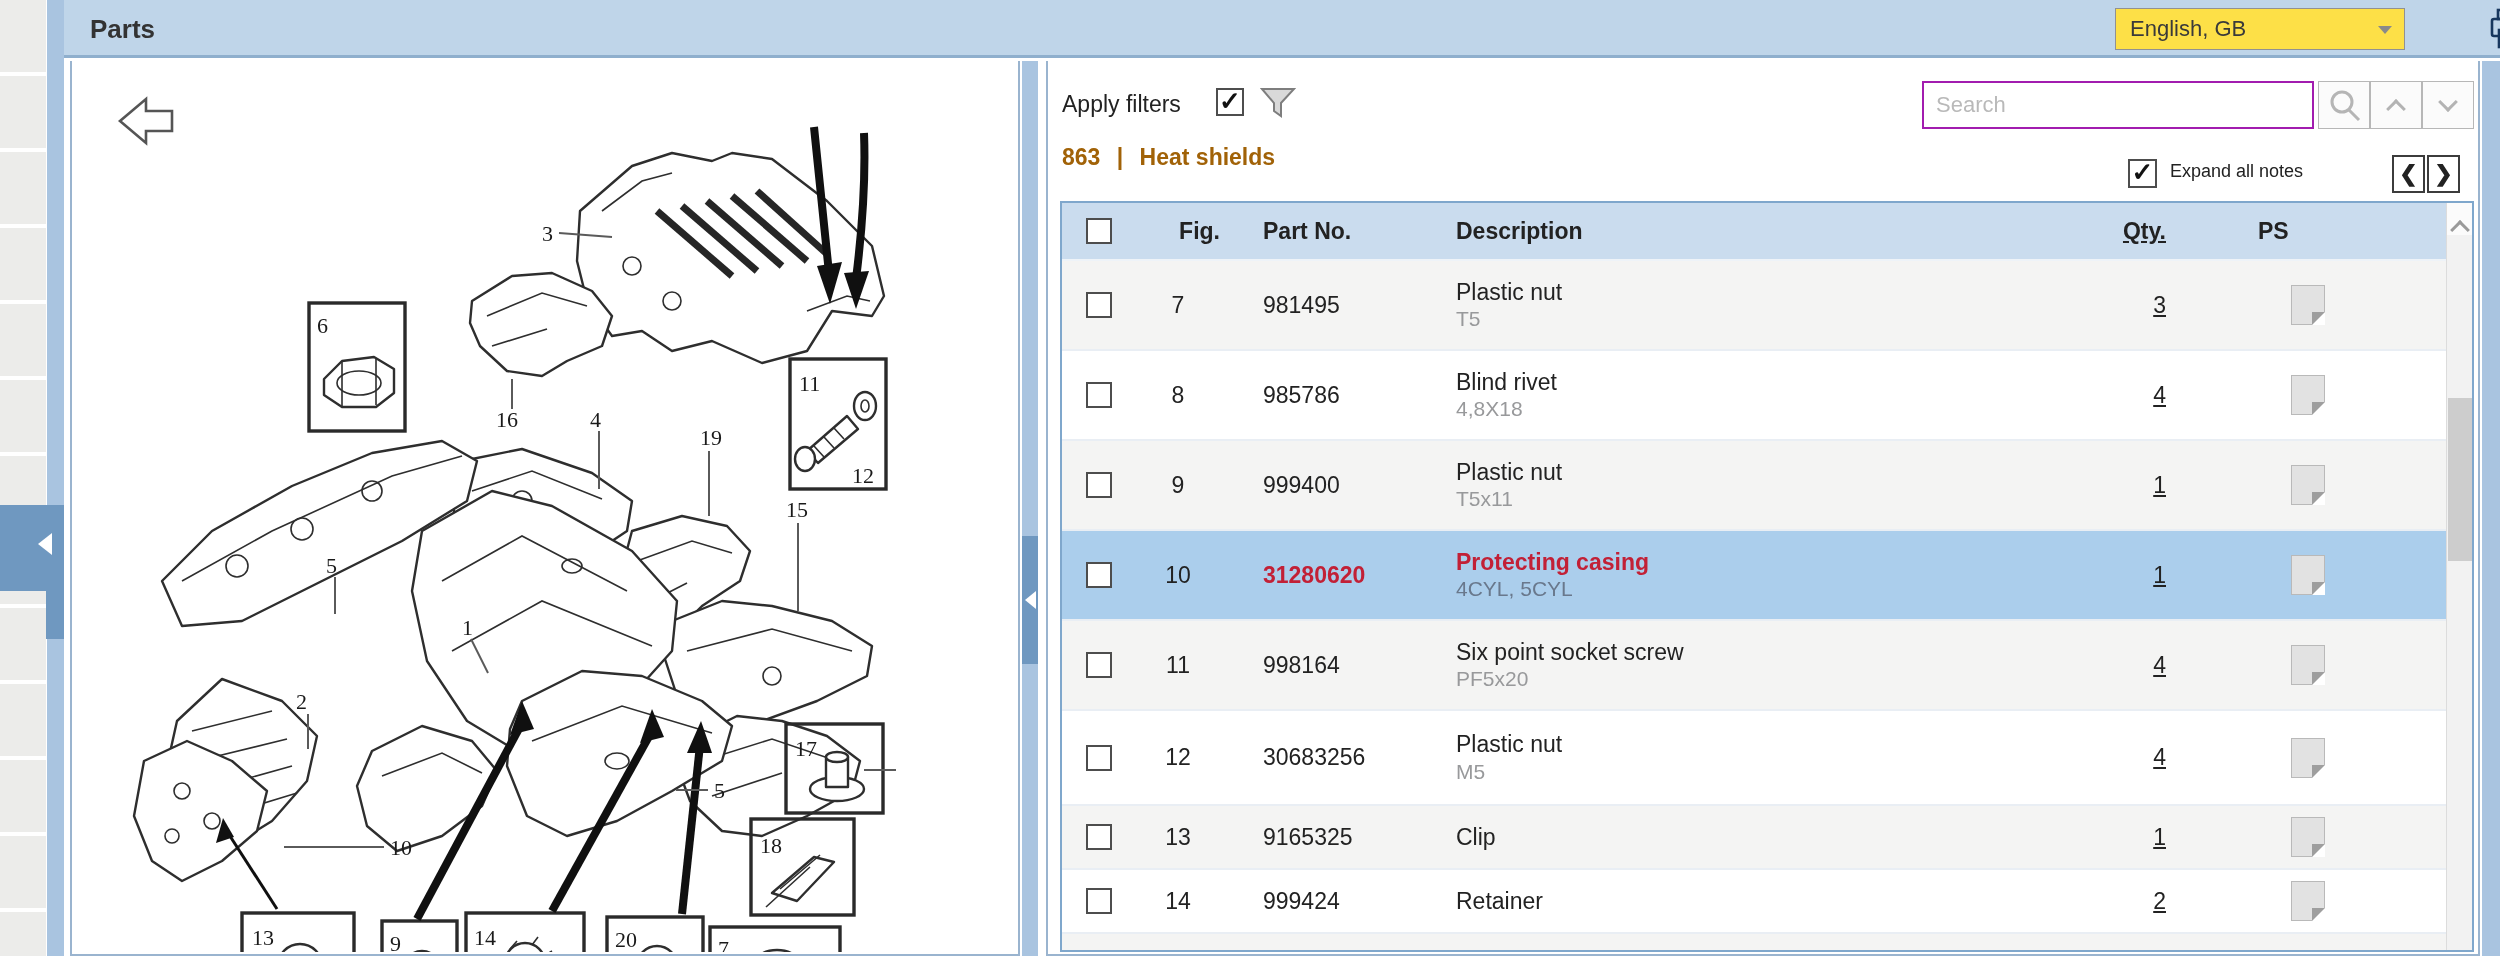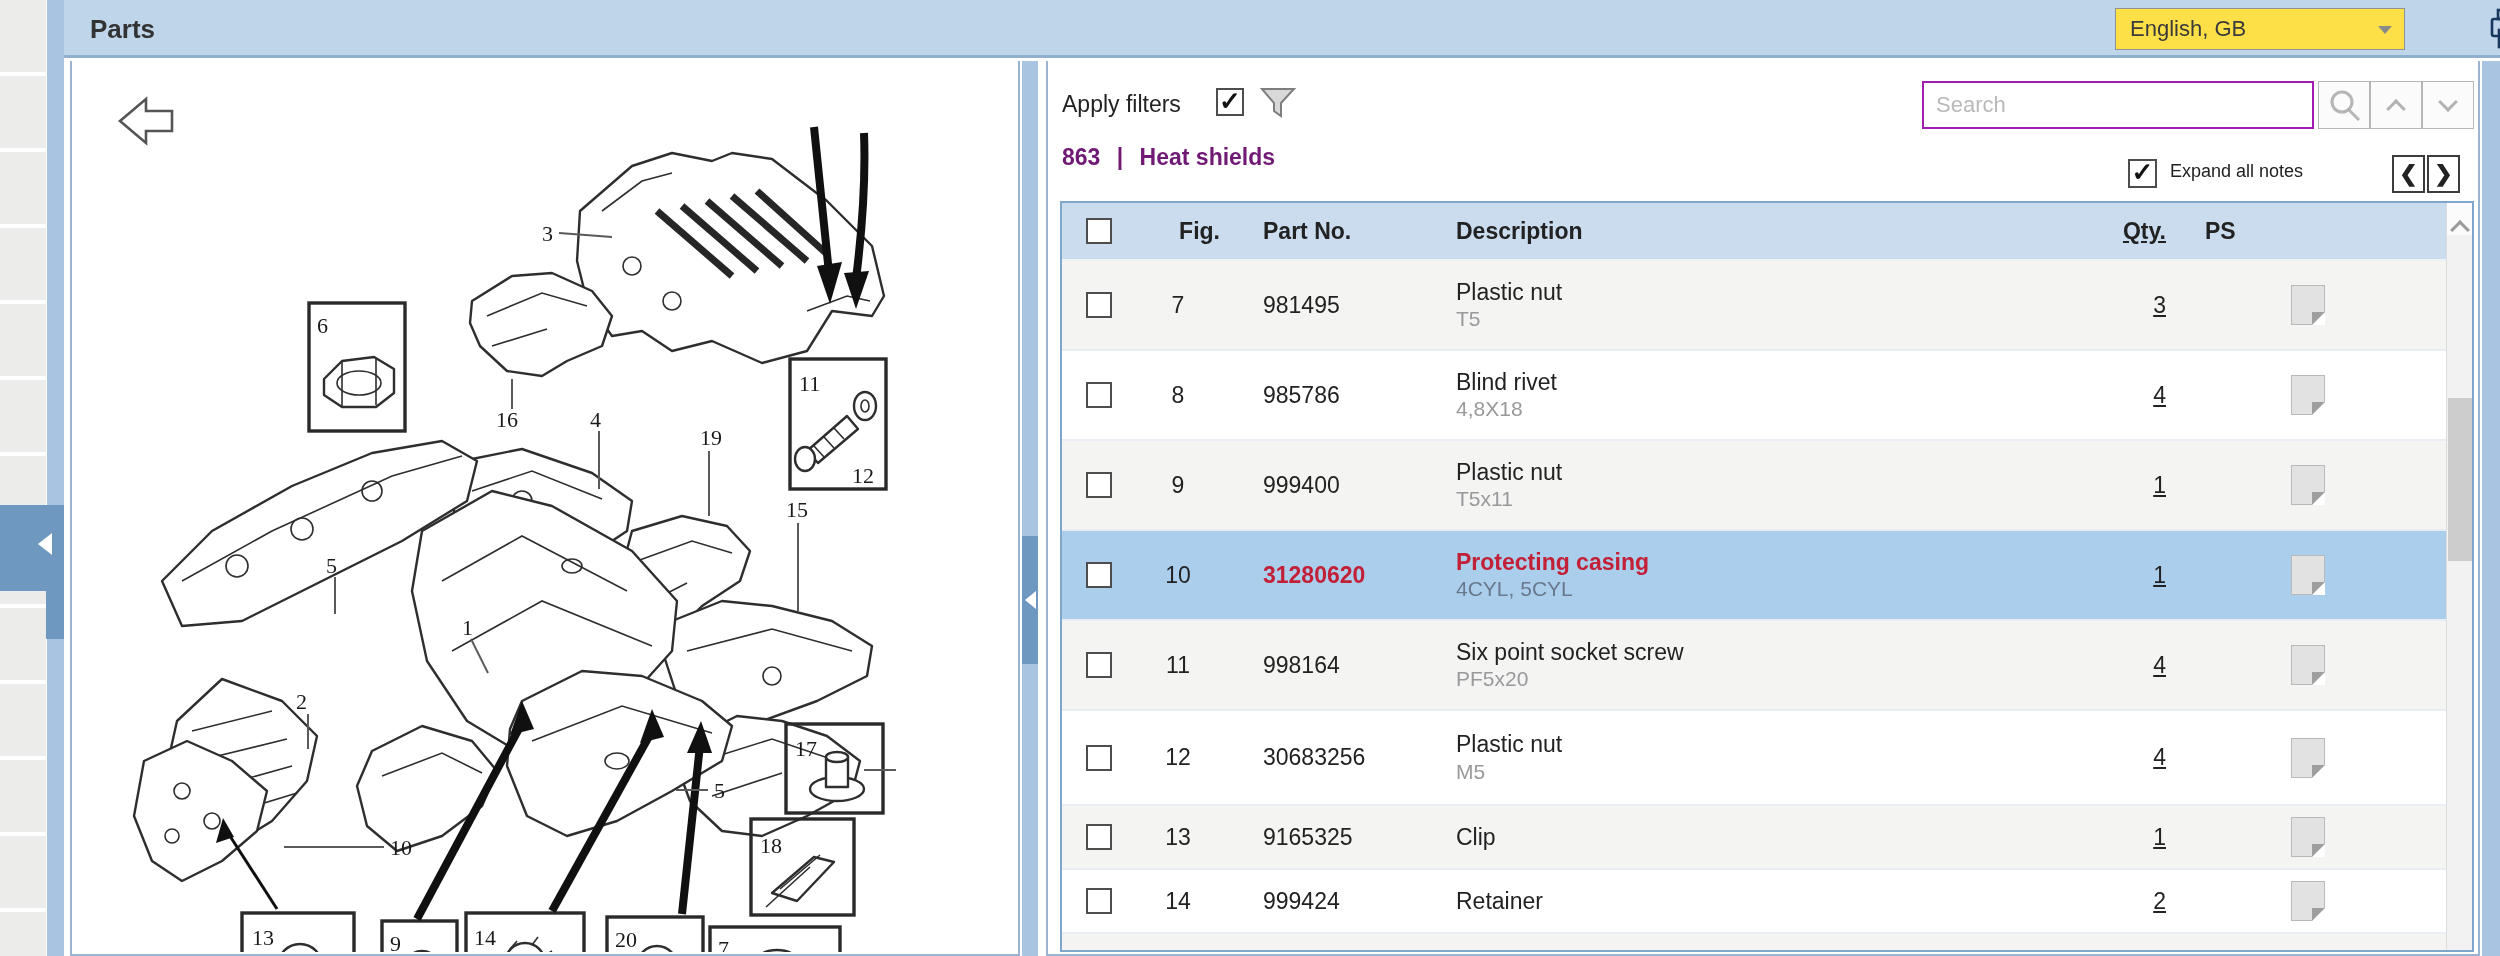"863 | Heat shields" #section-line { color: #701a75 -> #a16207 }
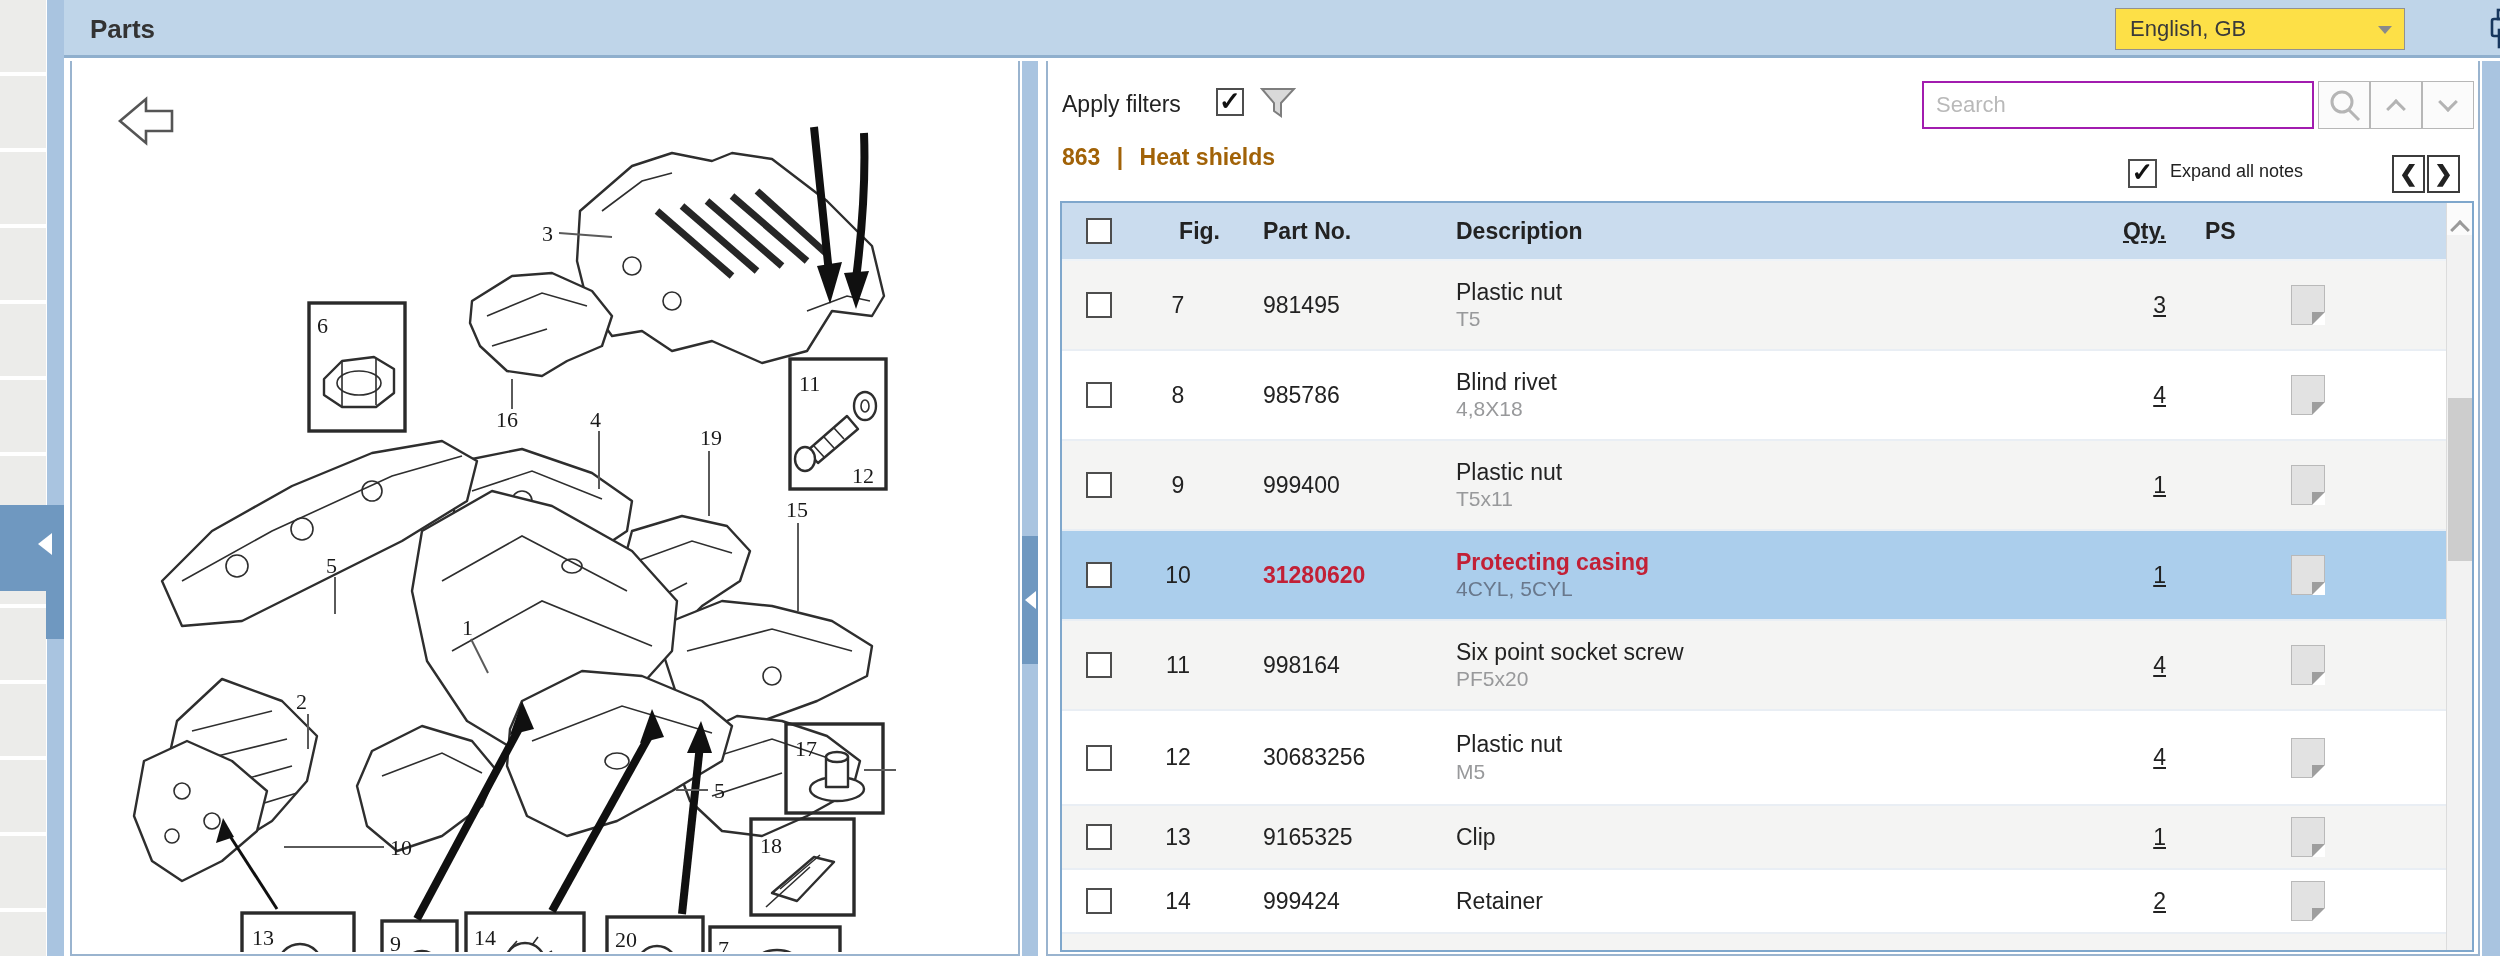"PS" #thead .c-ps { margin-left: 39px -> 92px }
